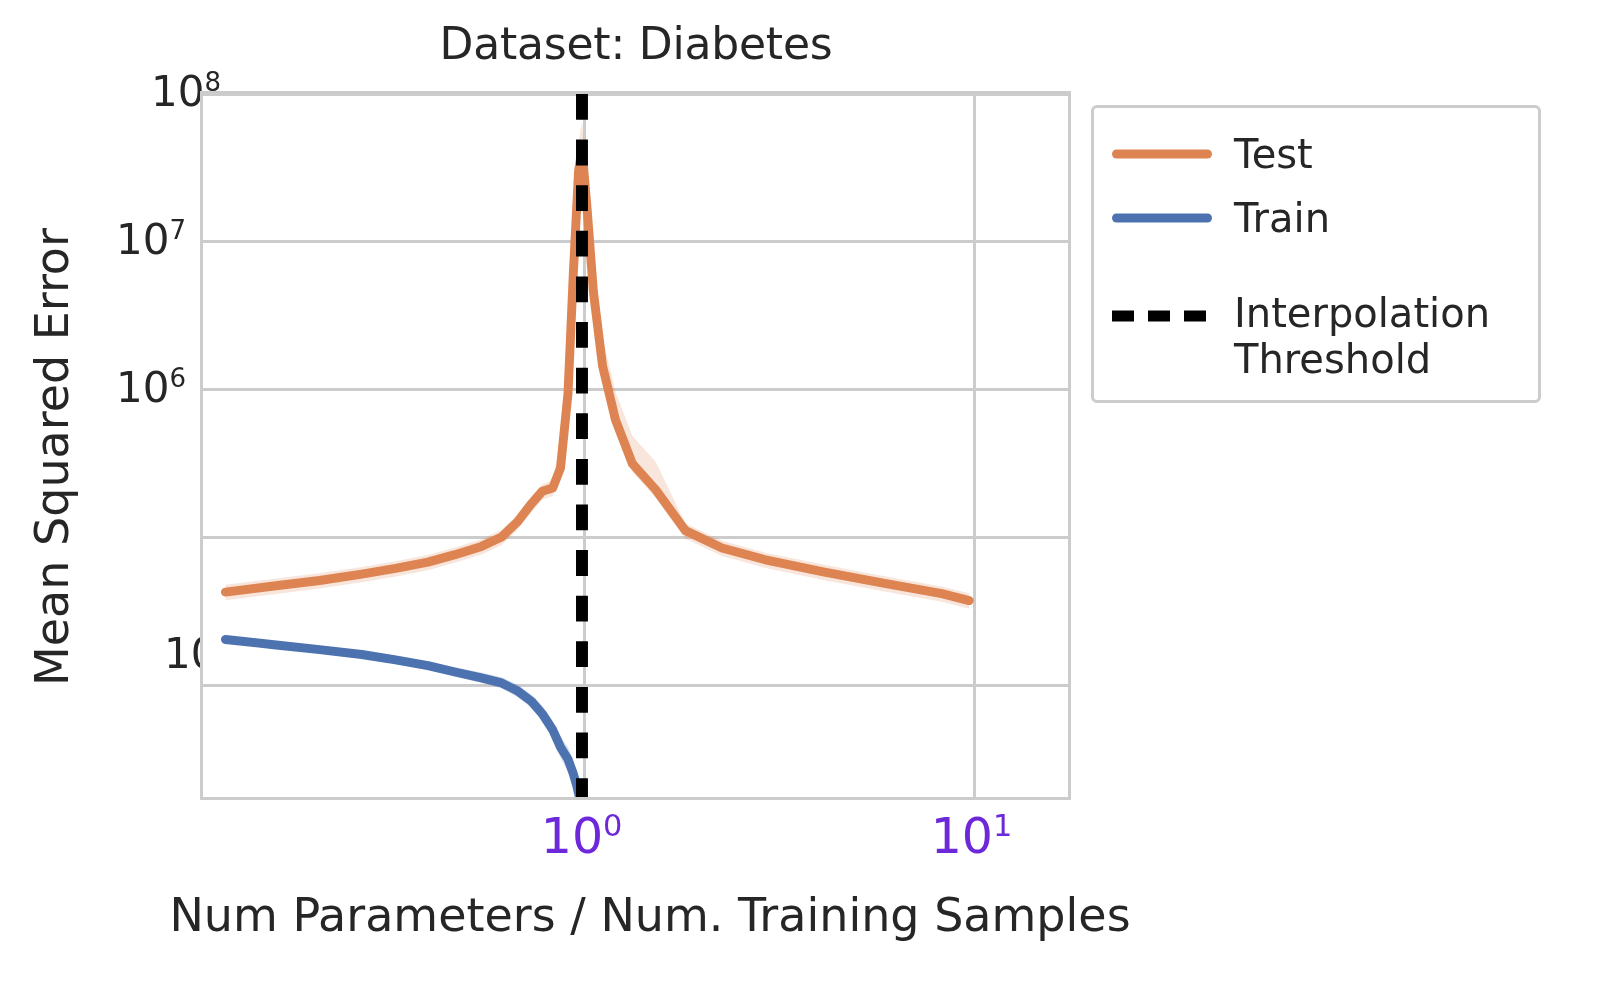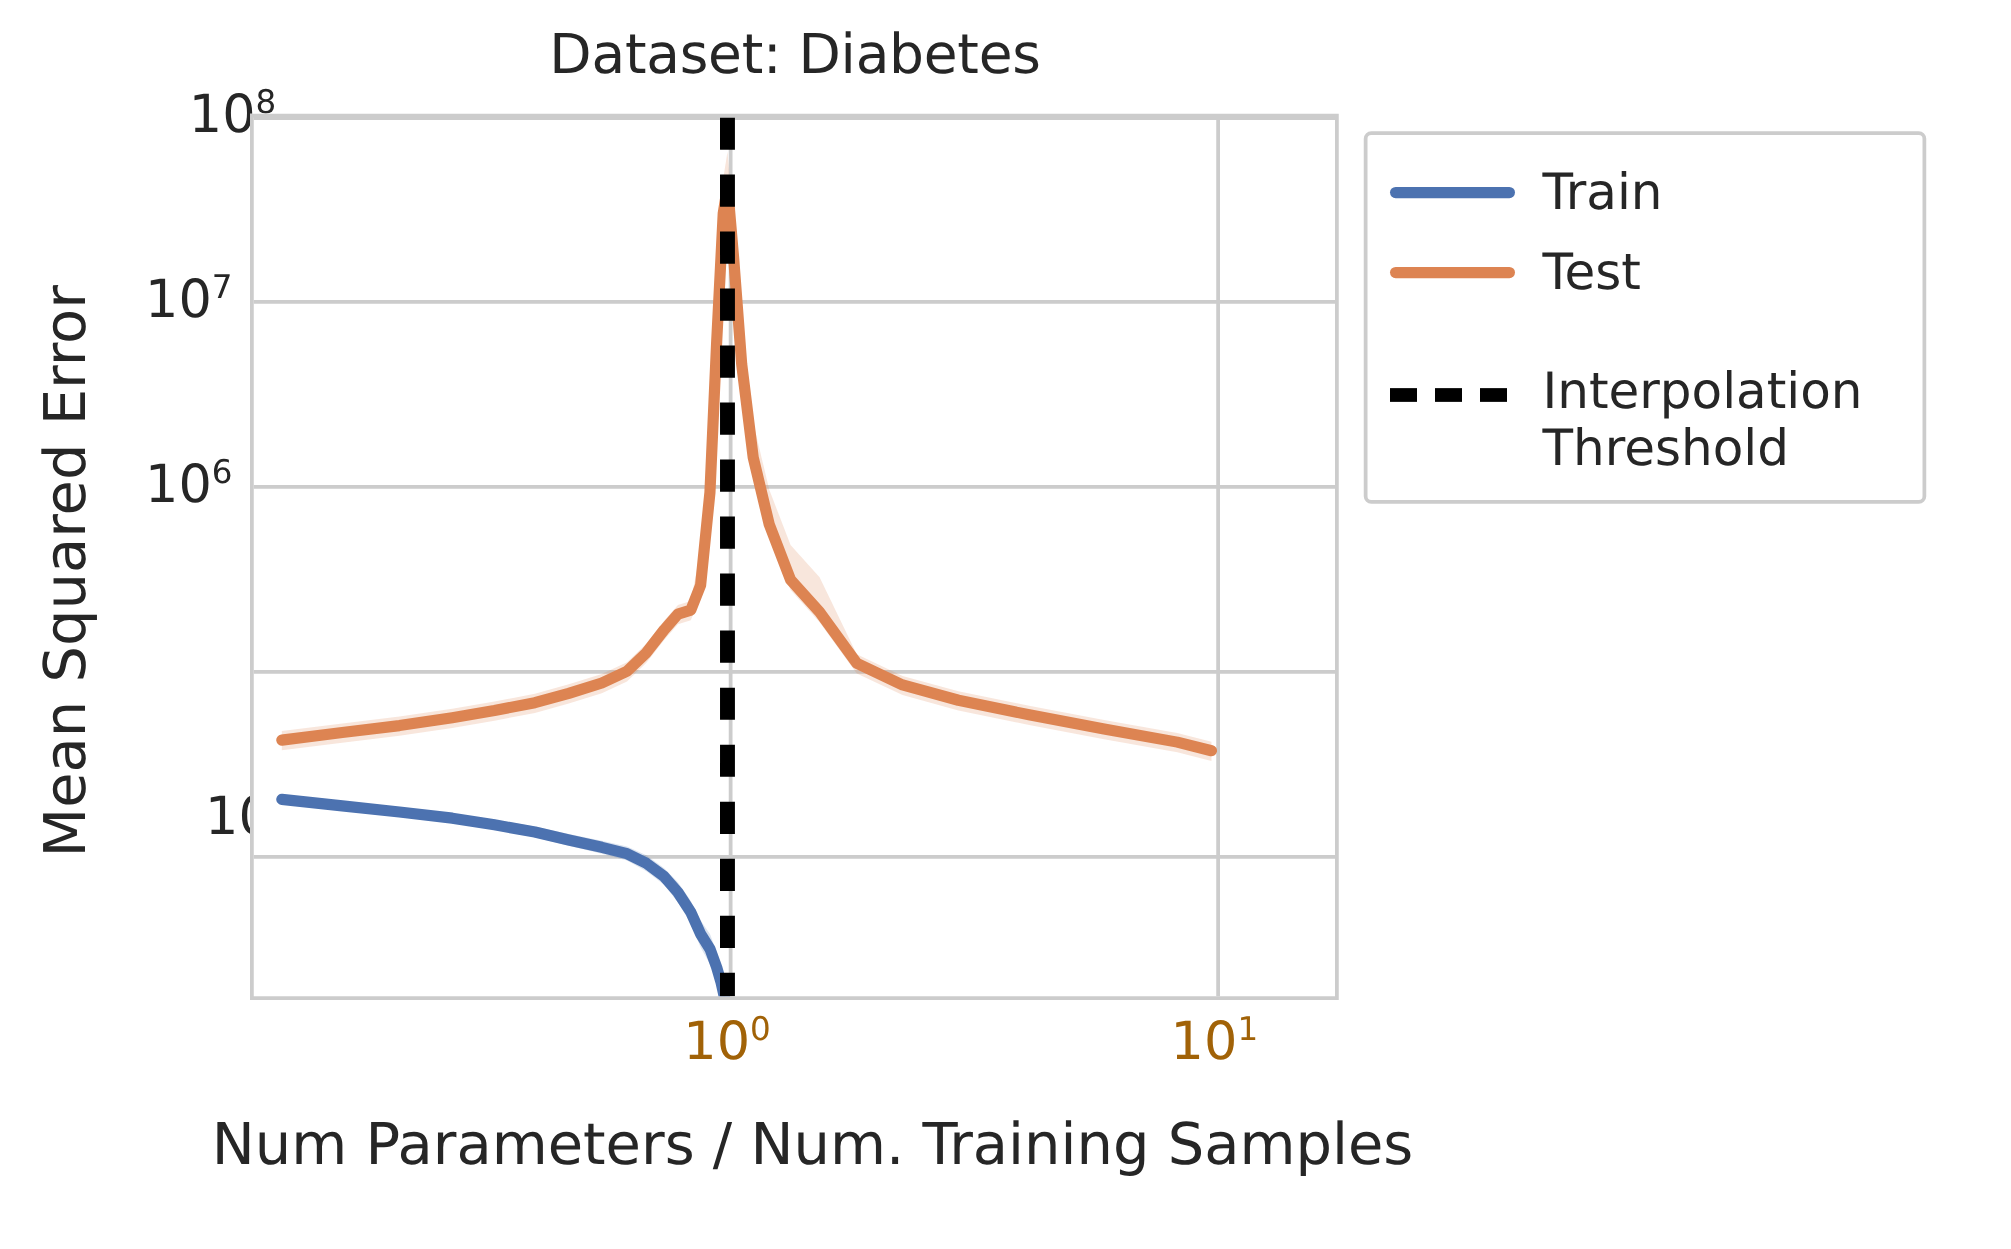"Train" div.legend-row { order: before "Test" -> after "Test" }
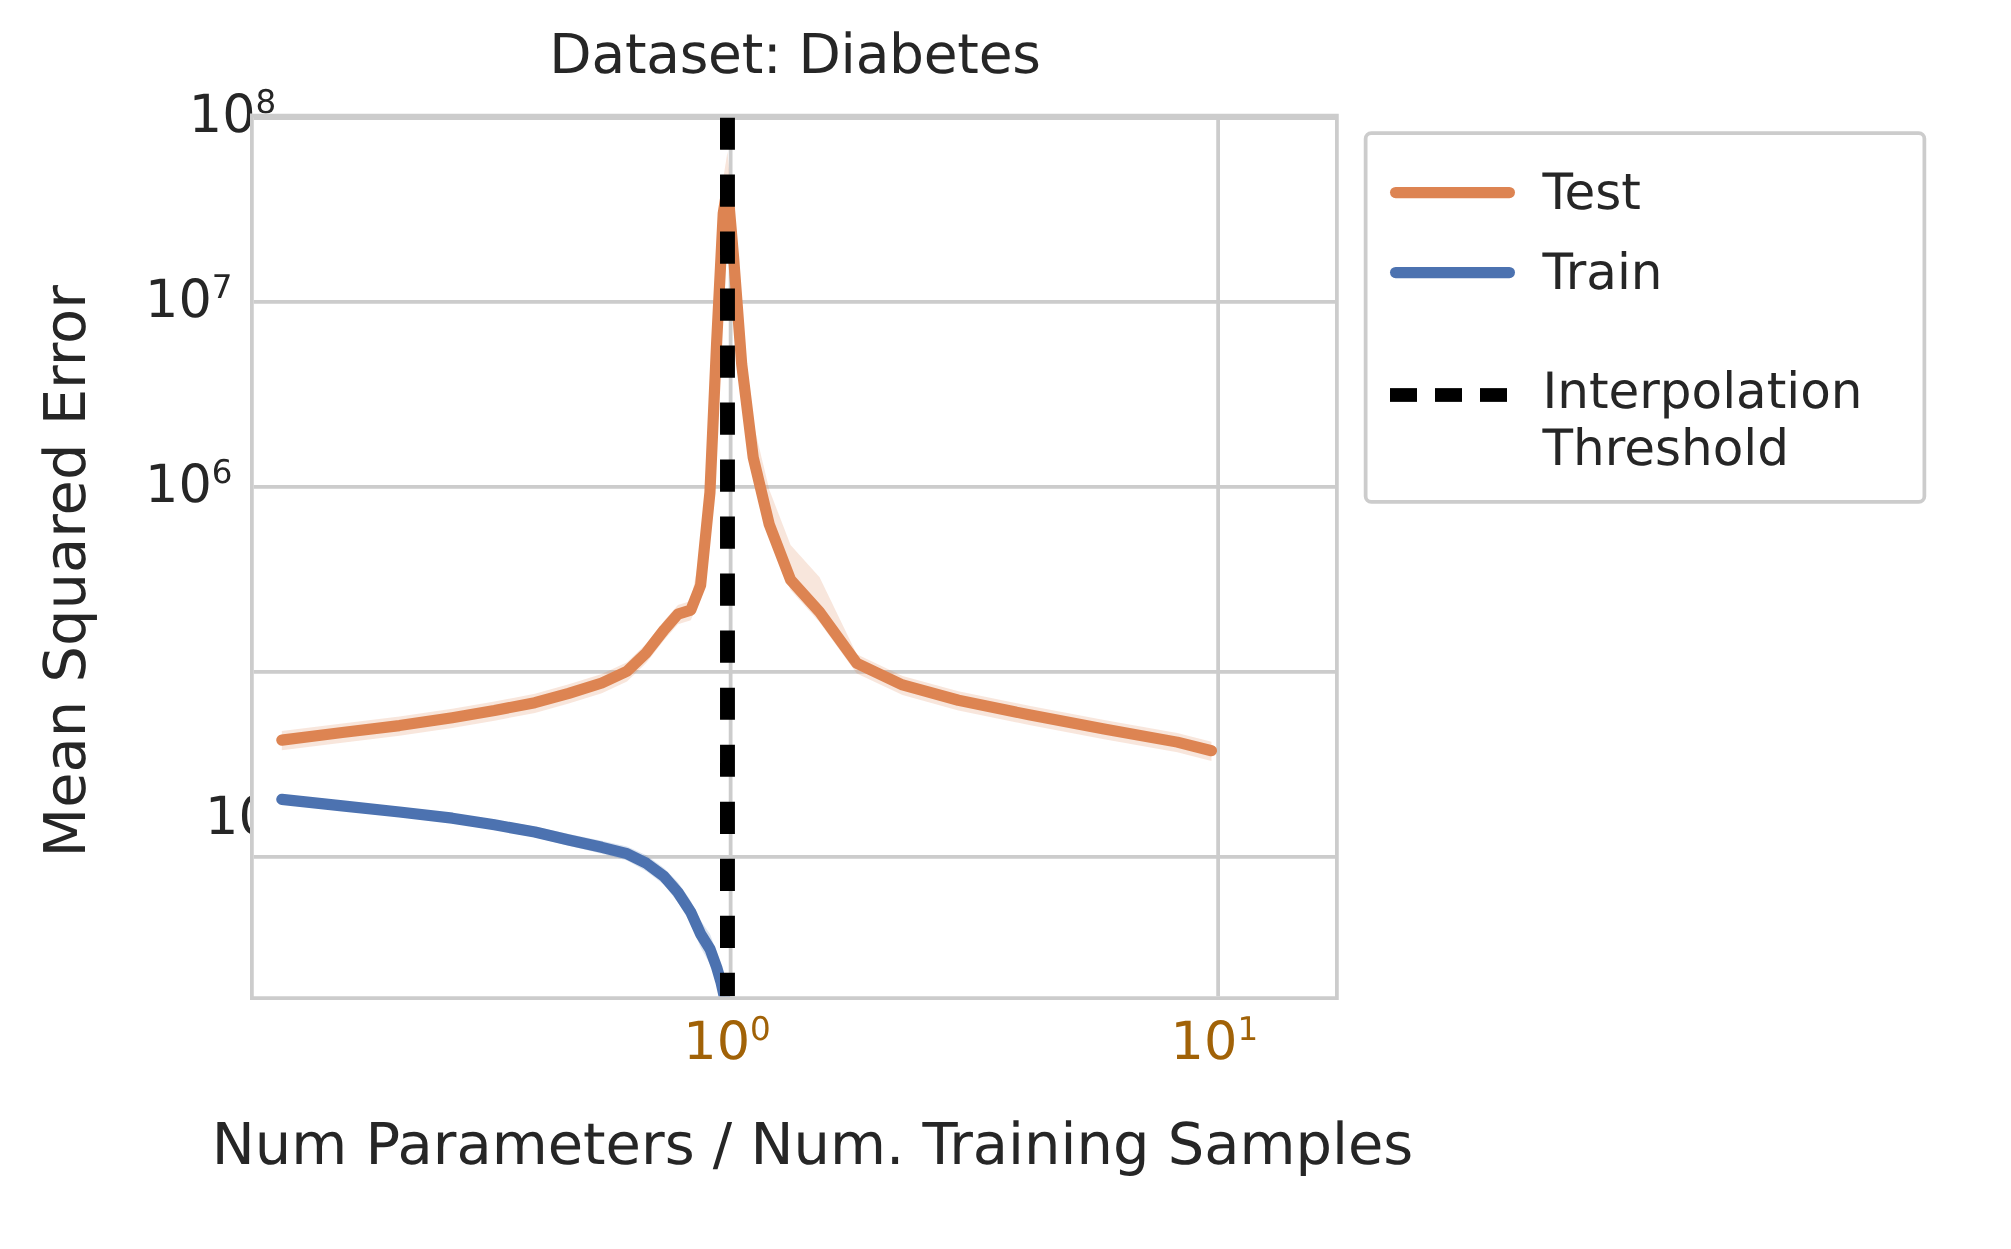"100" .xtick-wrap { color: #a16207 -> #6d28d9; font-size: 42px -> 49px }
